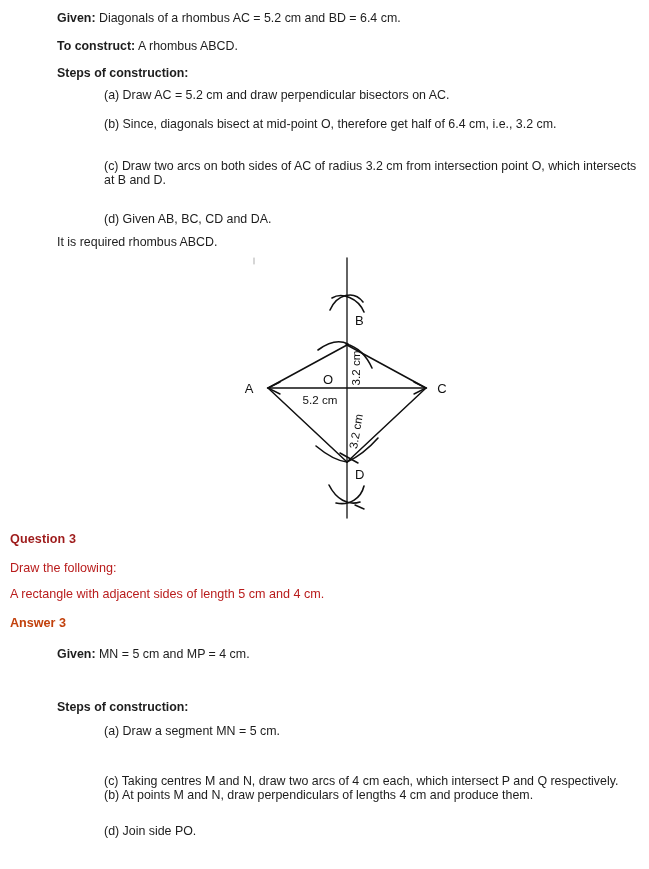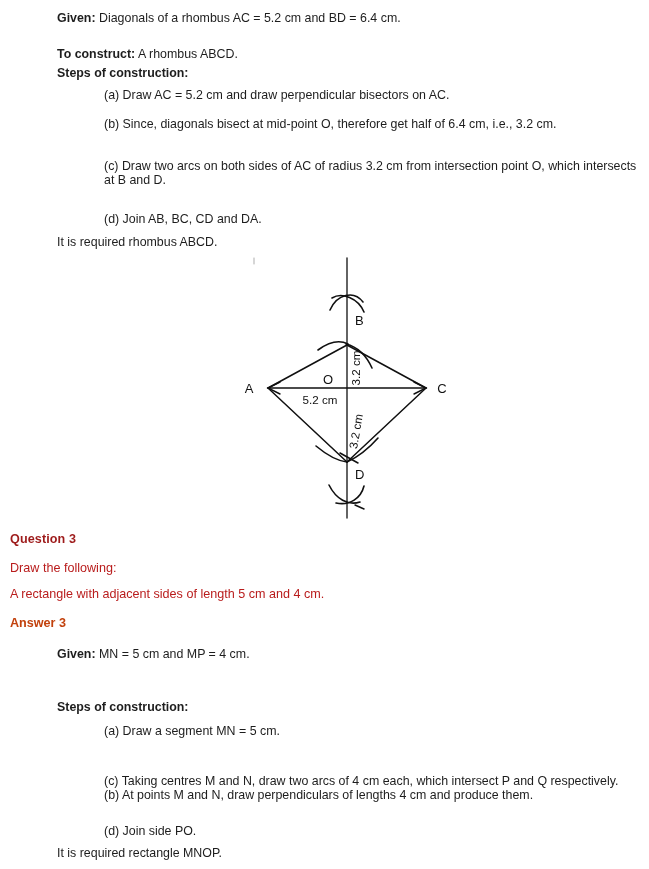"To construct: A rhombus ABCD." div.txt { margin-top: 8px -> none }
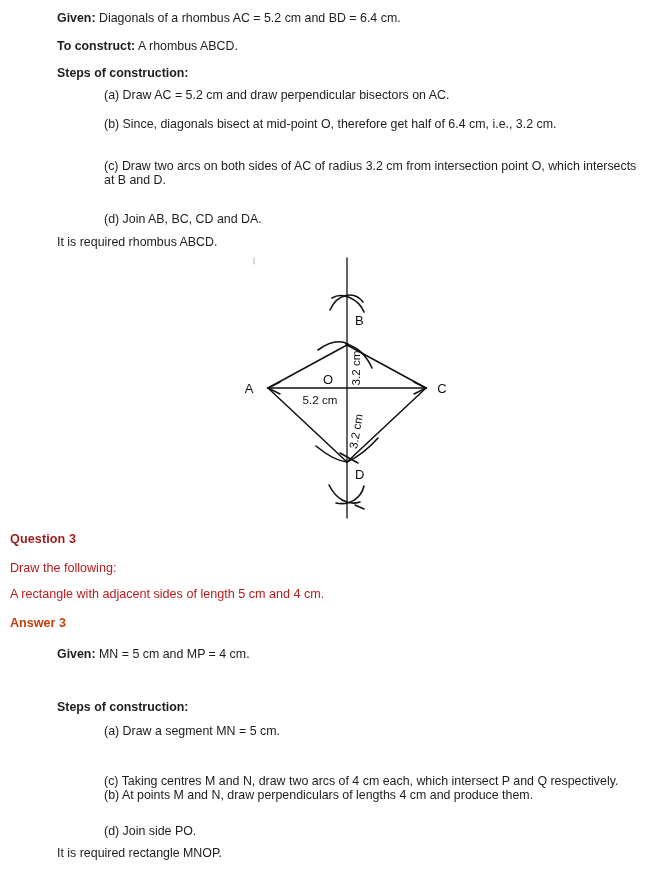"(d) Join AB, BC, CD" div.txt { text: Join -> Given }
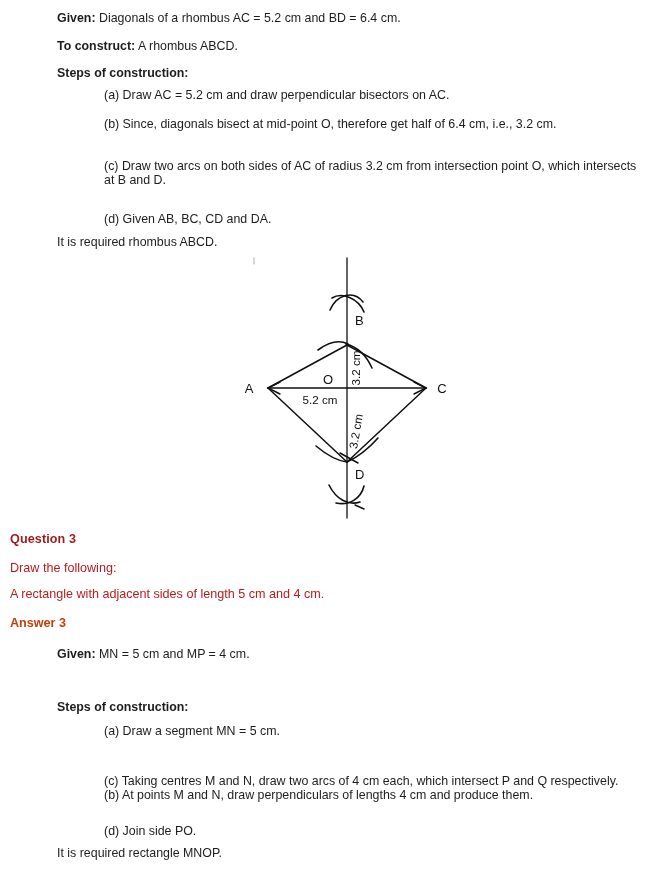"It is required rectangle MNOP." div.txt { html: <div>It is required rectangle MNOP.</div> -> none }
